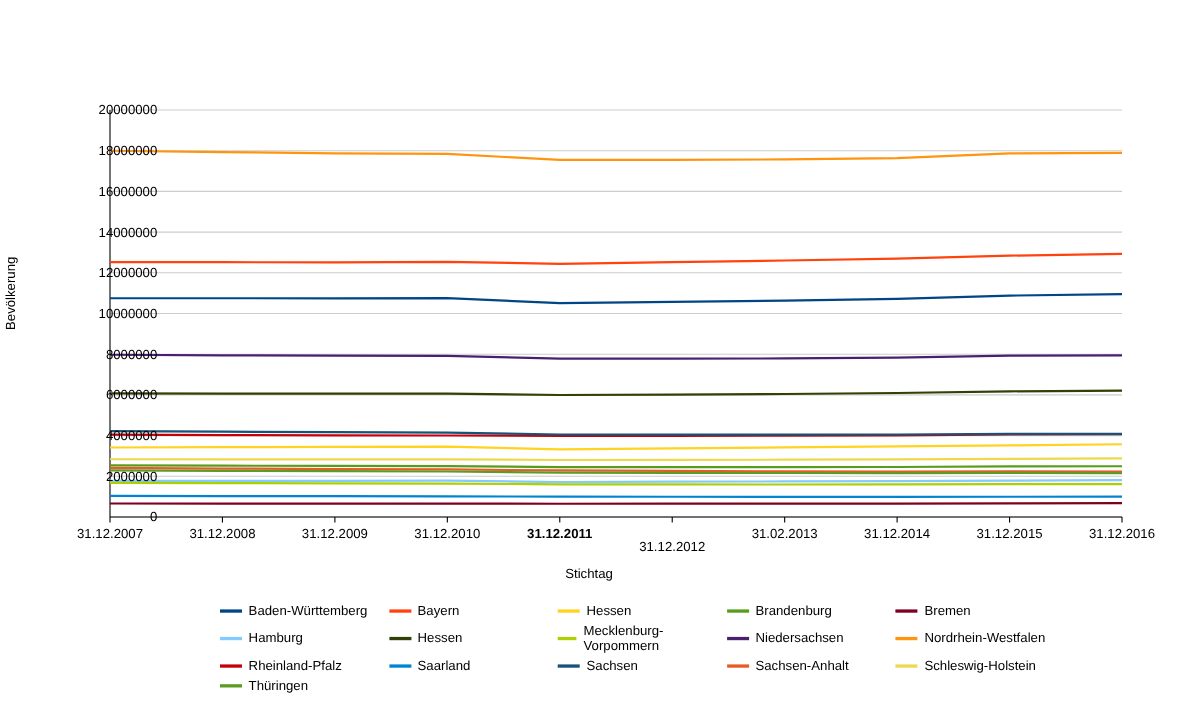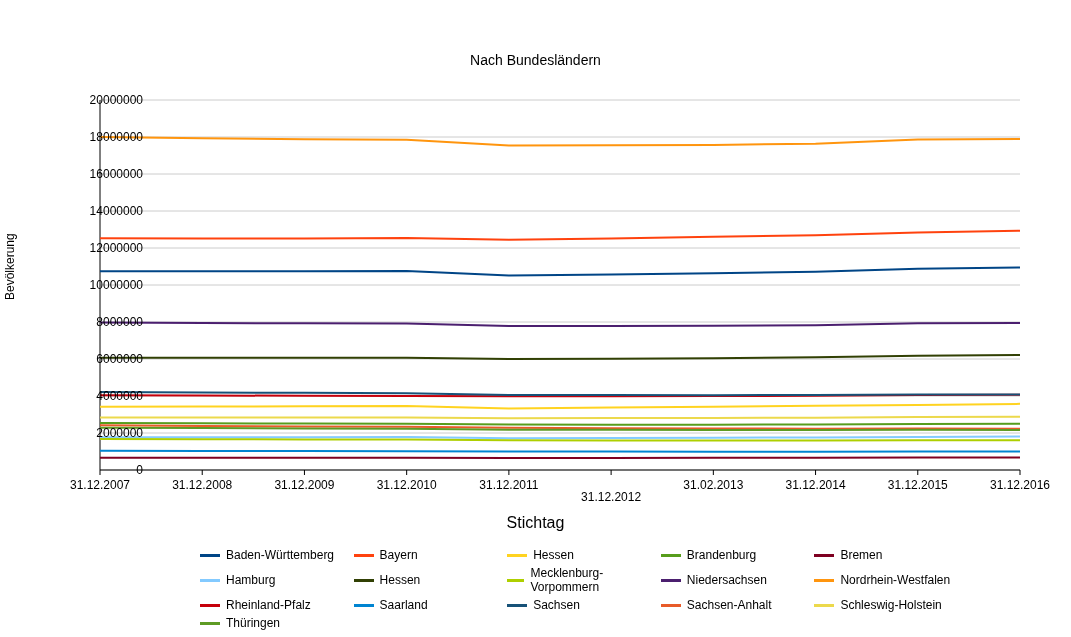"Nach Bundesländern" div.subtitle { html: <div>Nach Bundesländern</div> -> none }
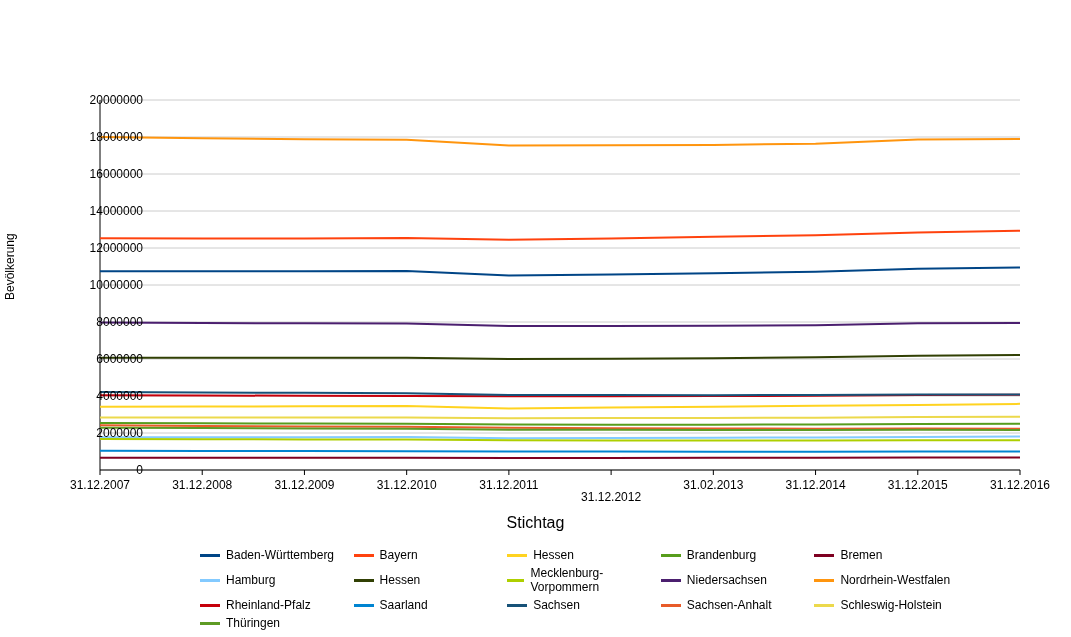"31.12.2011" div.xtick-label { font-weight: none -> bold }
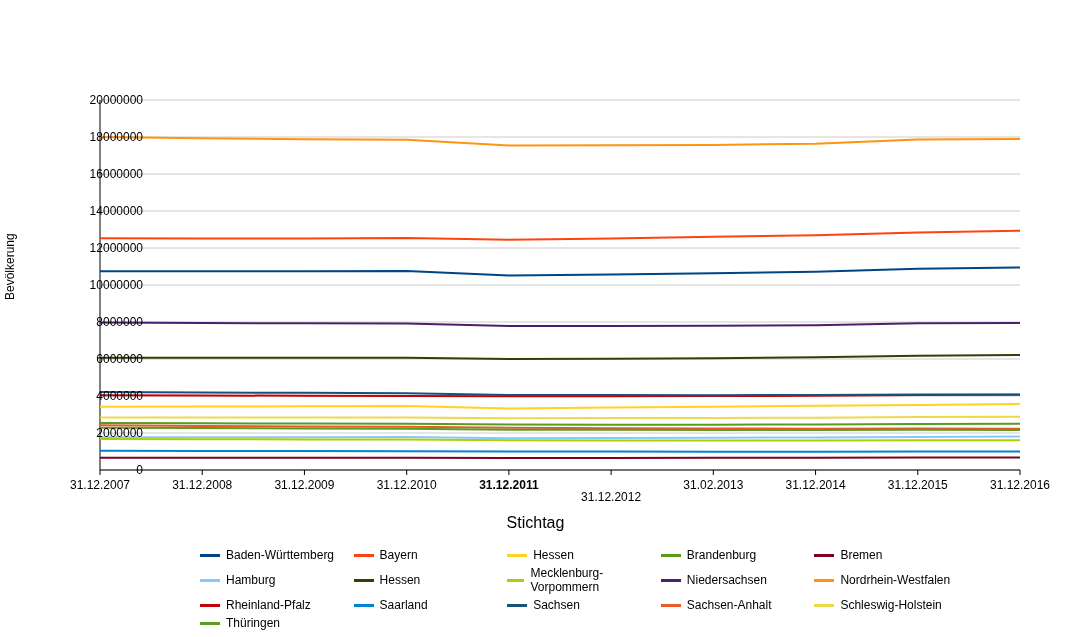"Stichtag" .xlabel { font-size: 16px -> 12px }
